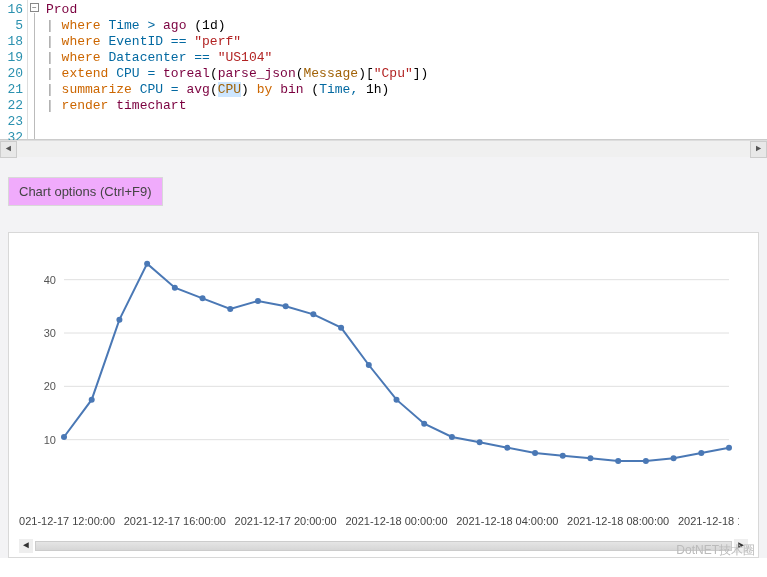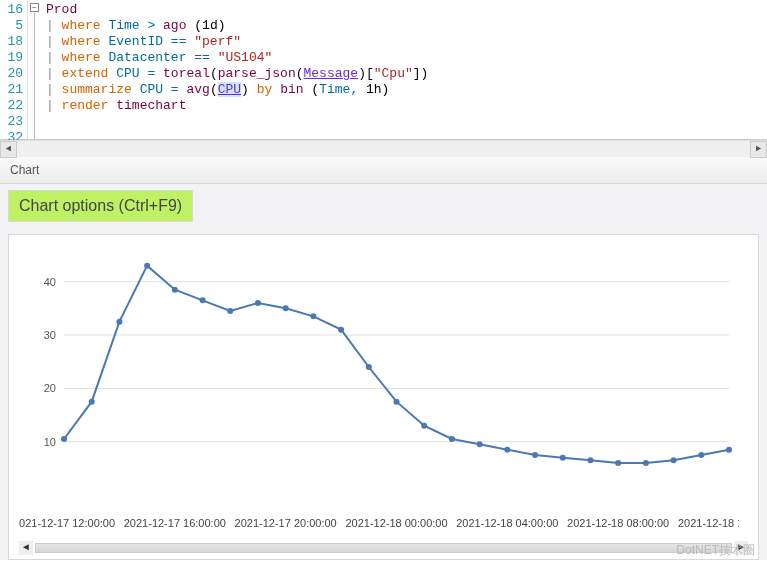"Message" .ident { color: #6d28d9 -> #a16207; text-decoration: underline -> none }
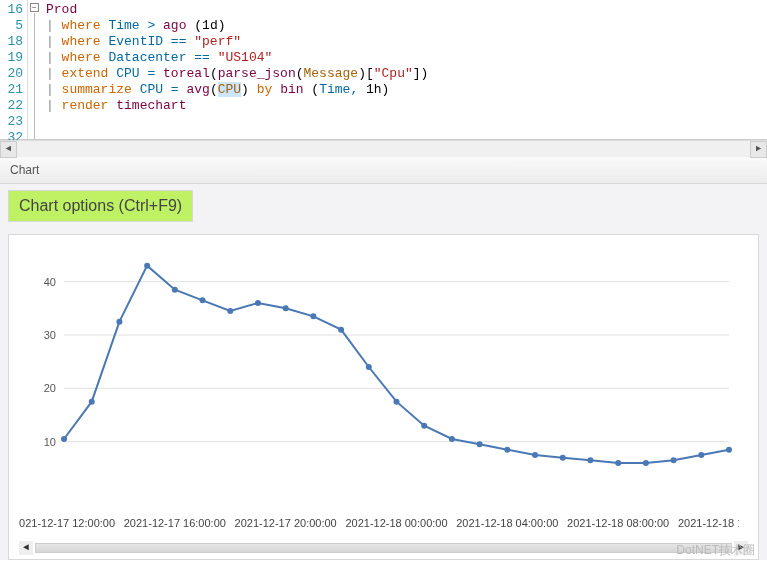"Chart" div.chart-header { html: <div>Chart</div> -> none }
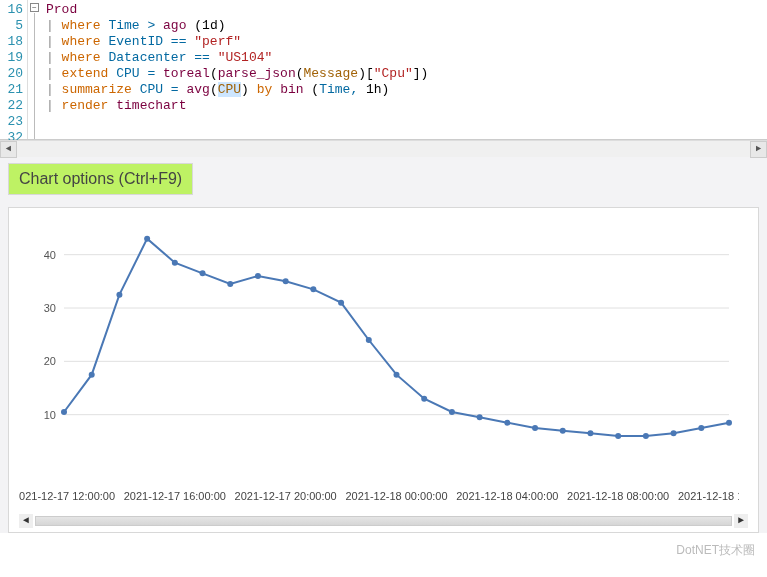"Chart options (Ctrl+F9)" .chart-options { background: #bef264 -> #f0abfc; font-size: 16px -> 13px; margin: 6px 8px -> 20px 8px }
